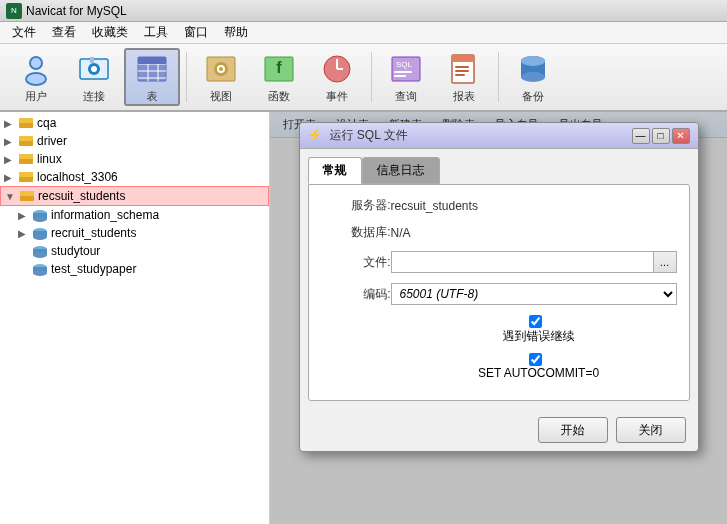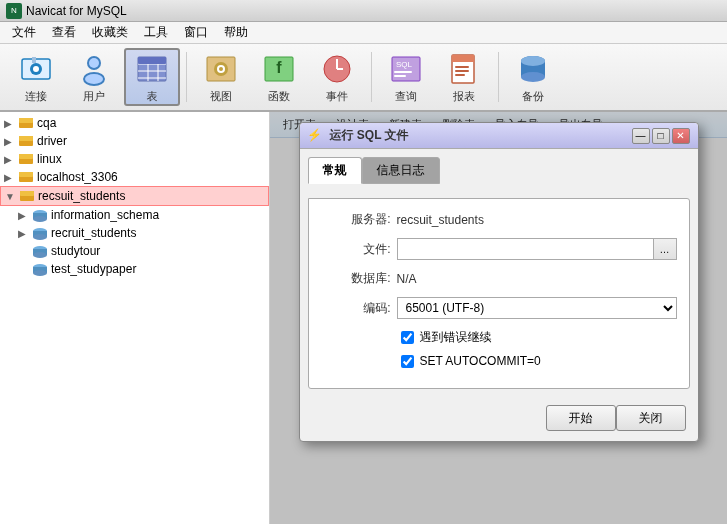"连接" div.tool-btn { order: before "用户" -> after "用户" }
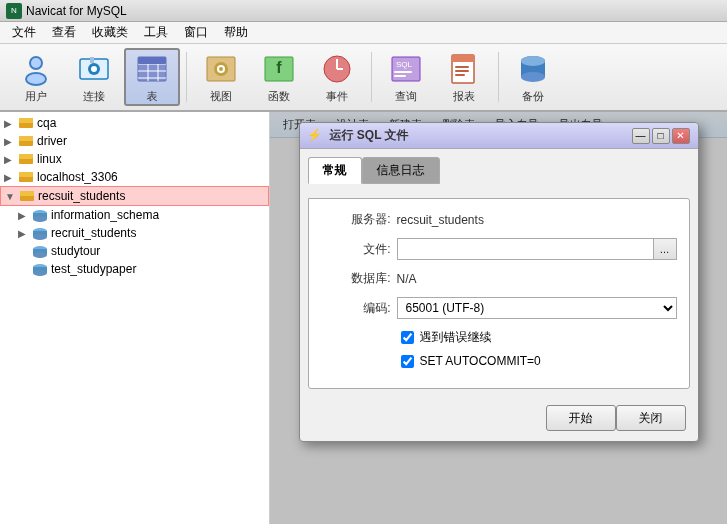"运行 SQL 文件" .dialog-title-text { font-weight: bold -> normal }
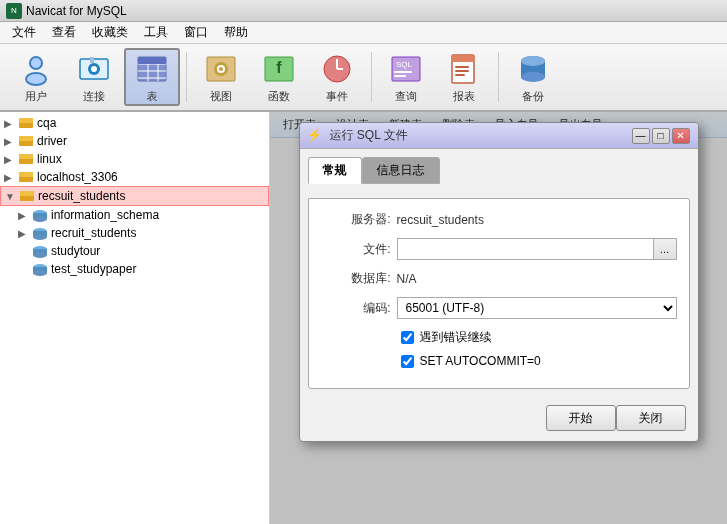"常规" .dialog-tabs { margin-bottom: 14px -> 0 }
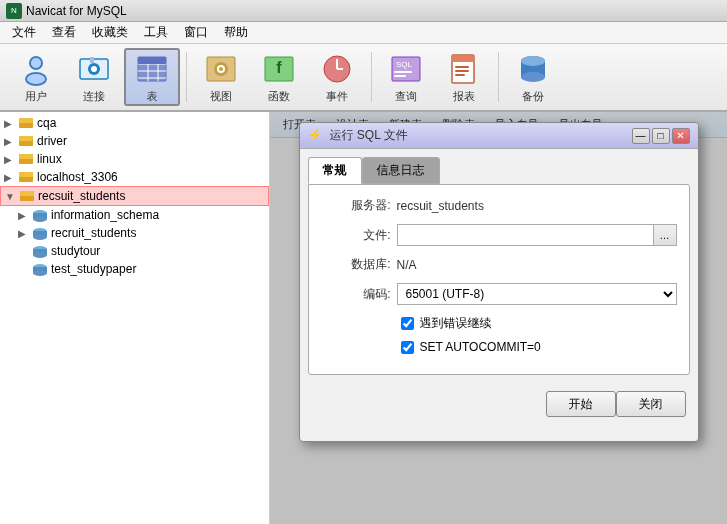"服务器:" .form-label { margin-right: 6px -> 0 }
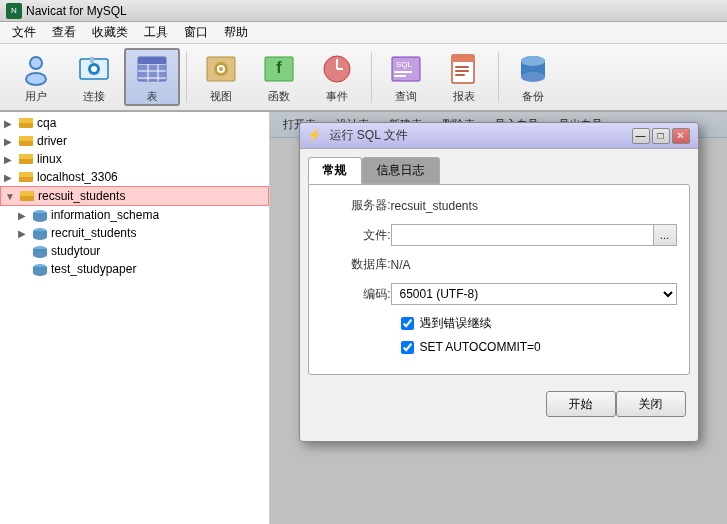"文件:" div.form-row { order: before "数据库:" -> after "数据库:" }
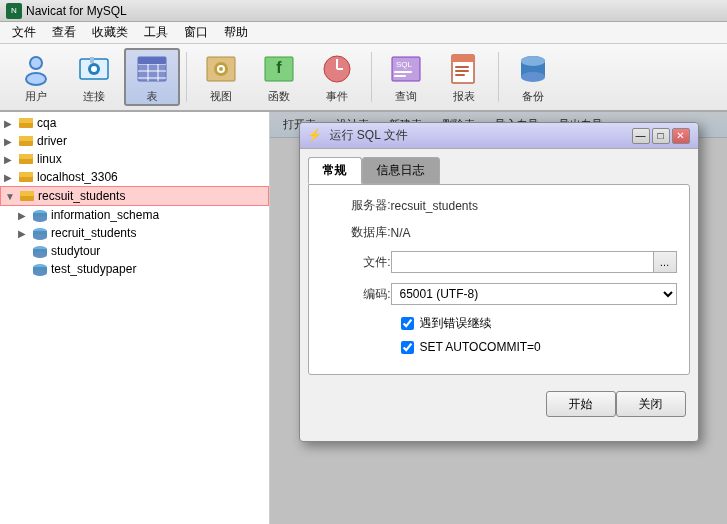"65001 (UTF-8)" .form-select { font-style: none -> italic }
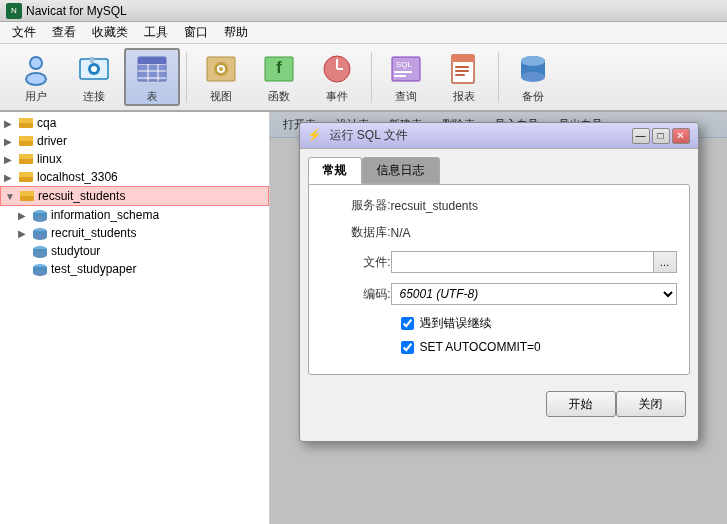"遇到错误继续" .form-checkbox-row { flex-direction: none -> column }
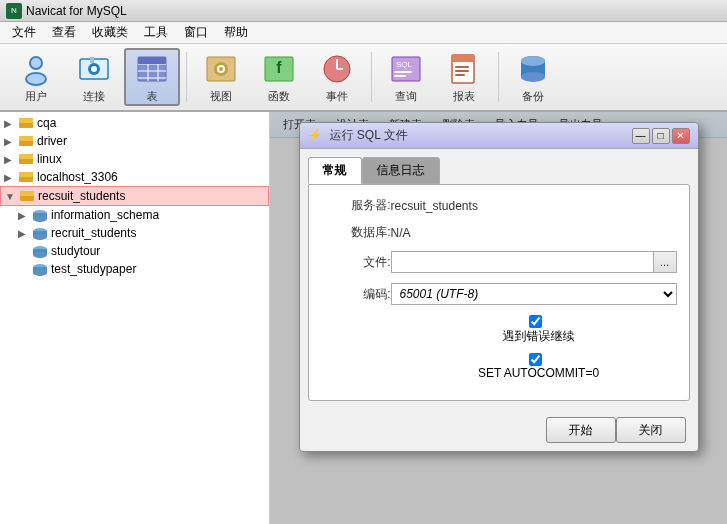"开始" .dialog-footer { gap: none -> 8px }
